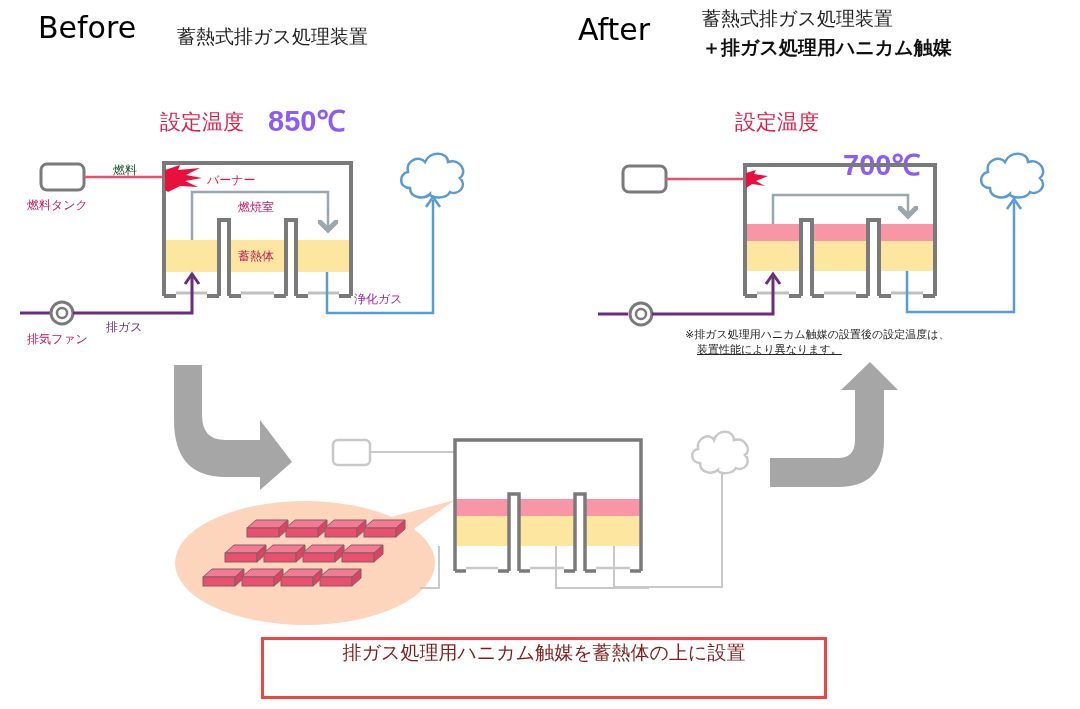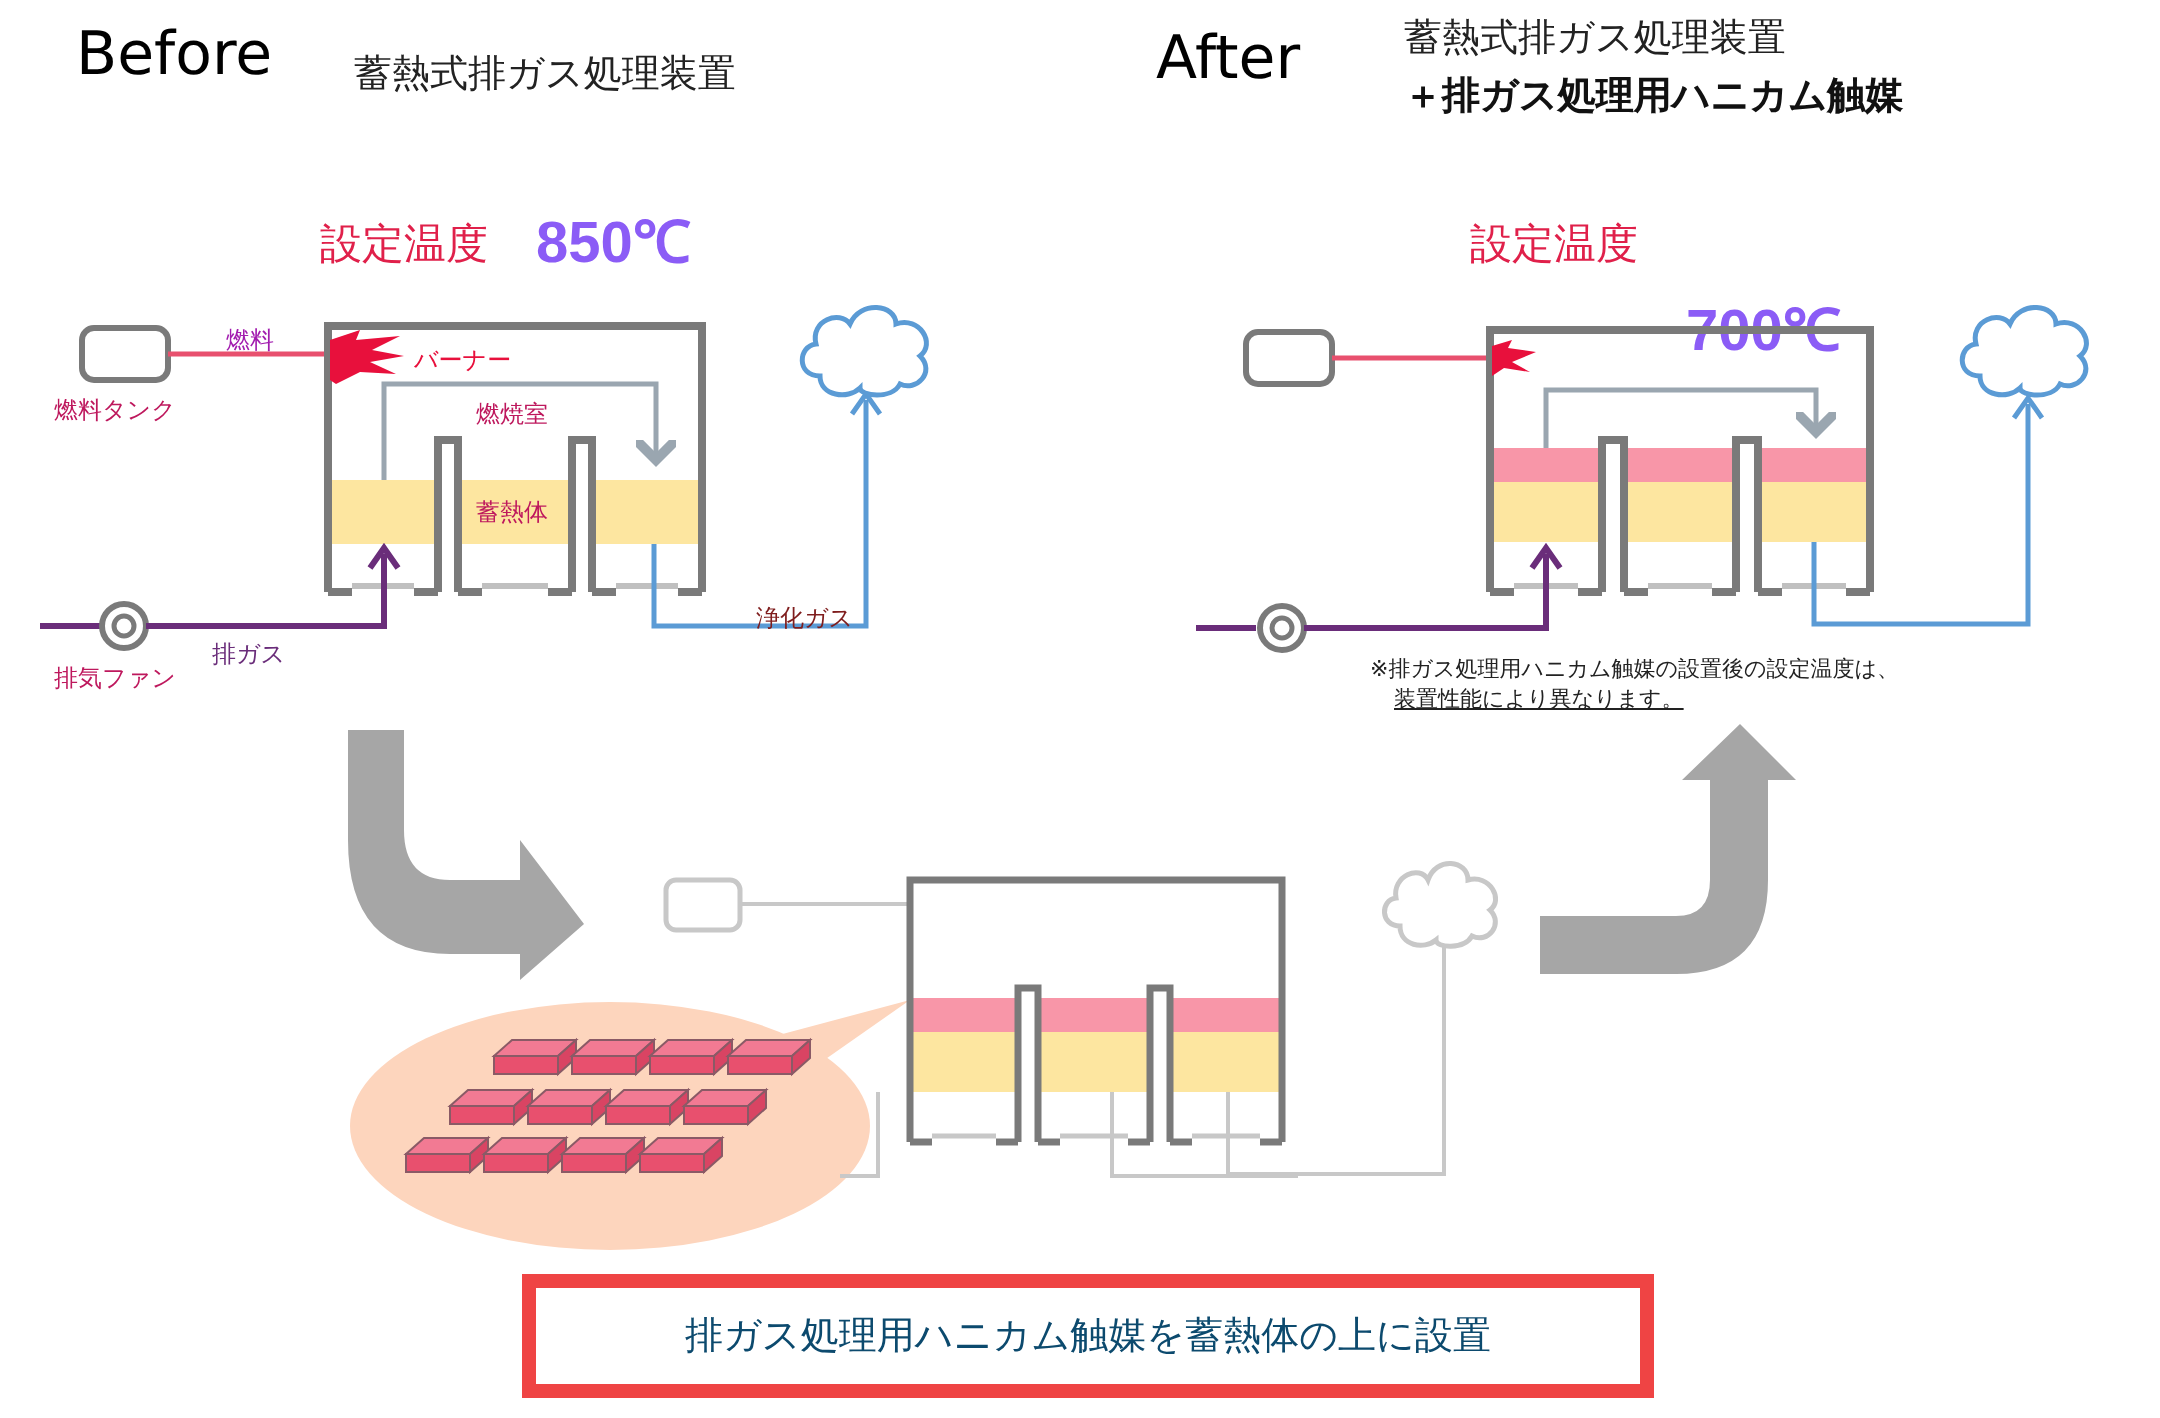"燃料" div.abs { color: #a21caf -> #14532d }
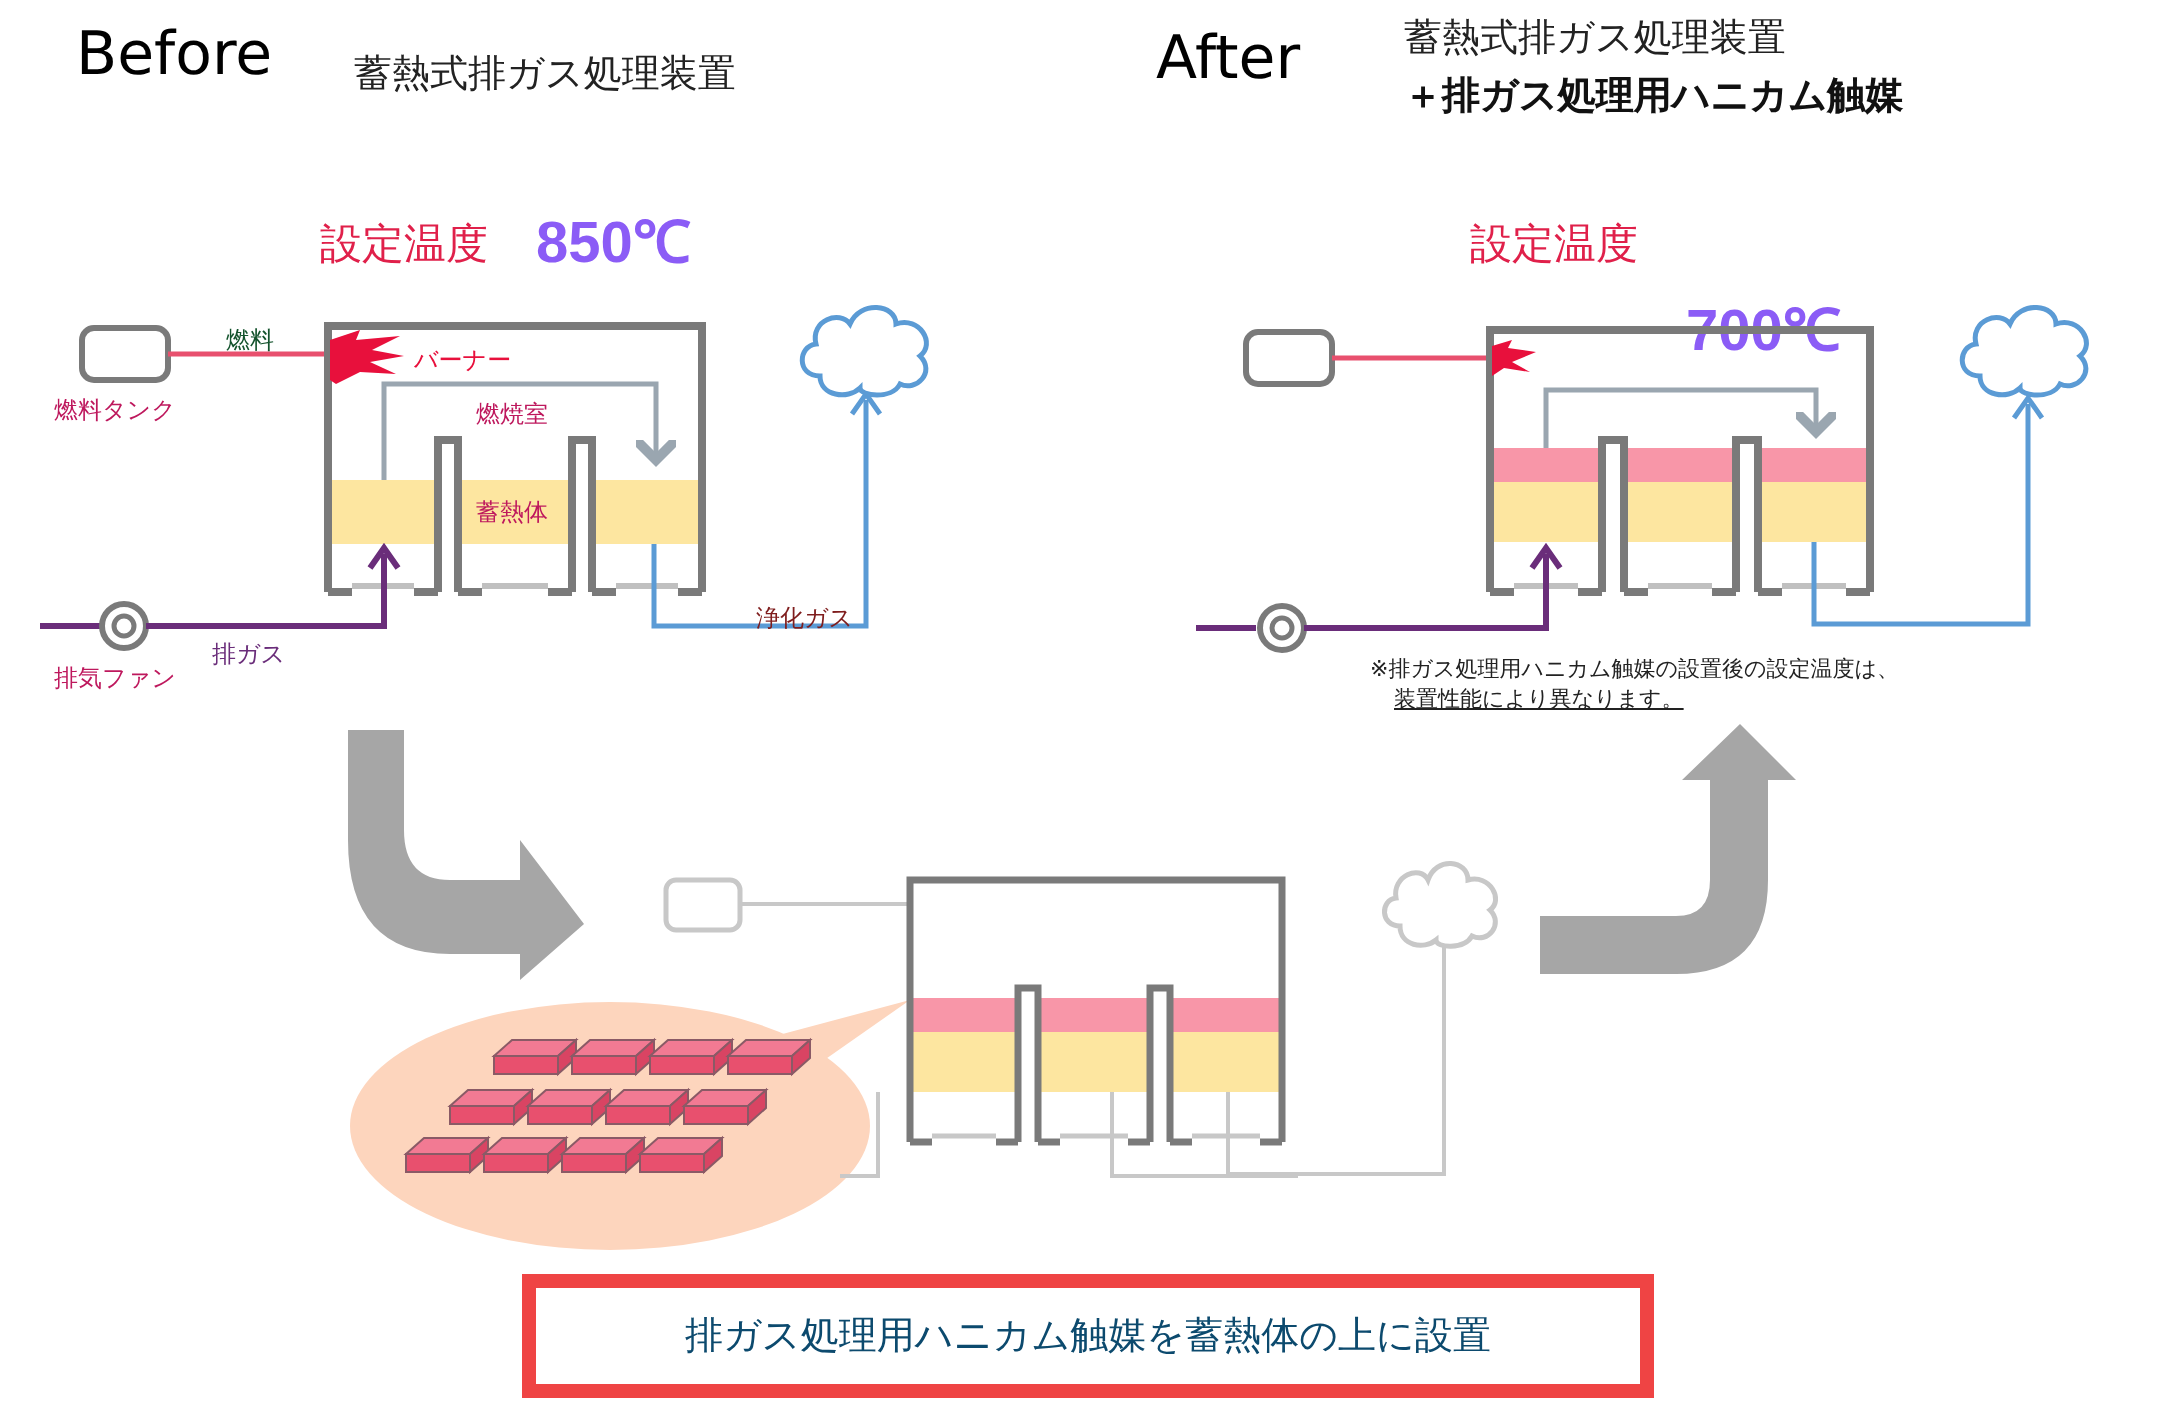"浄化ガス" div.abs { color: #7f1d1d -> #a21caf; left: 378px -> 354px; margin-top: 10px -> none }
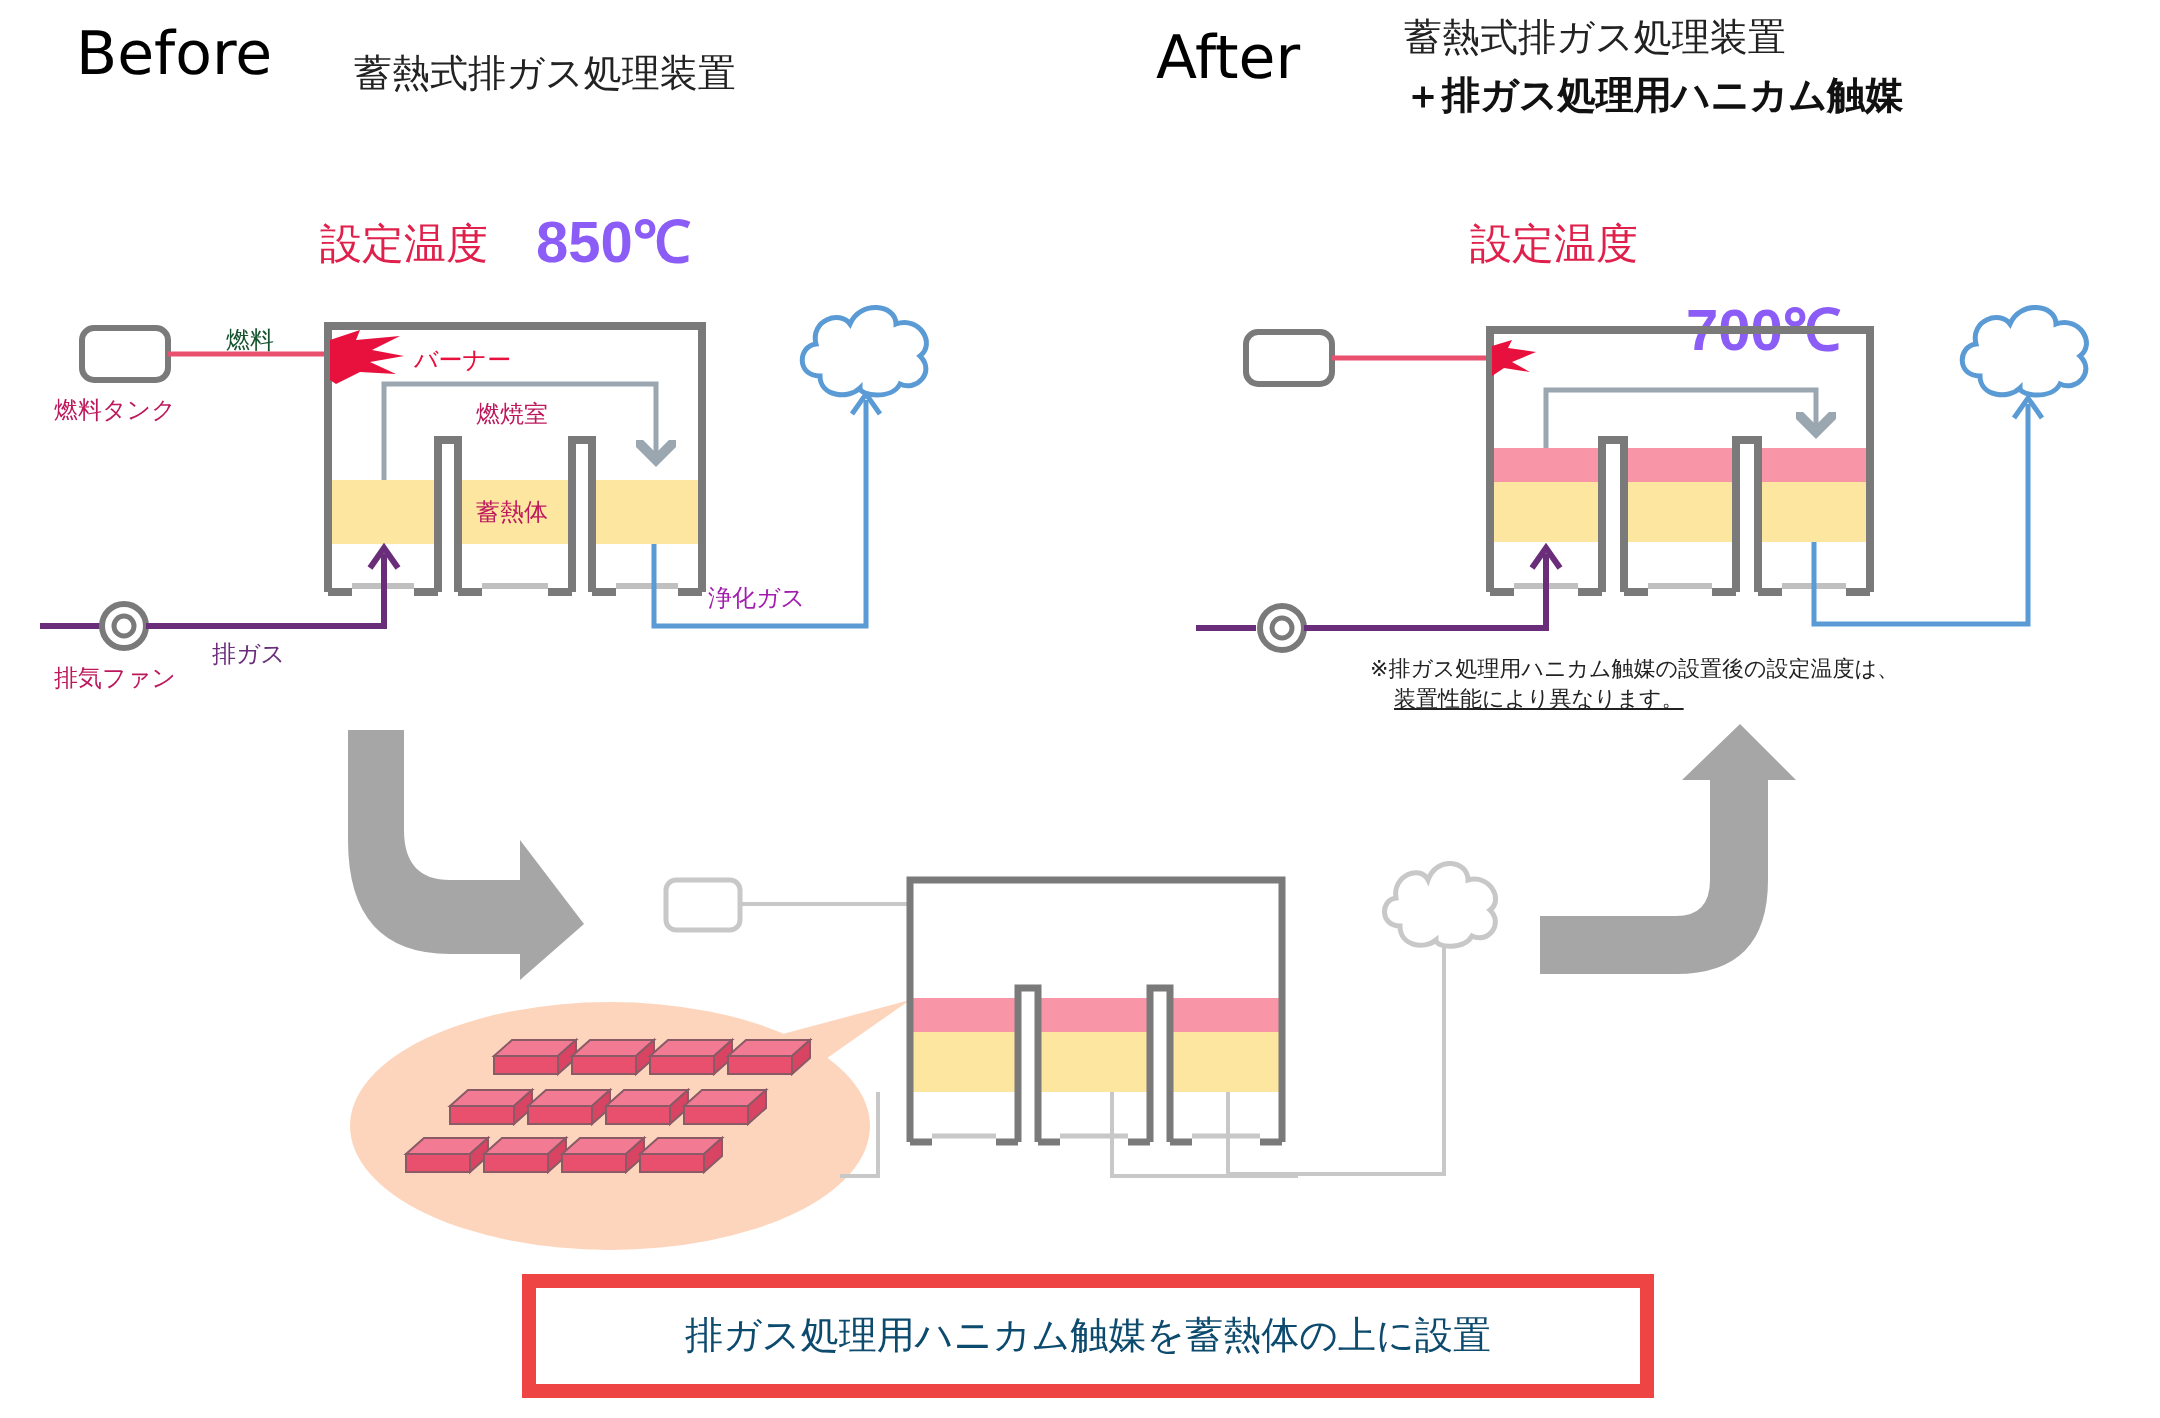"排ガス処理用ハニカム触媒を蓄熱体の上に設置" .bottom-box { align-items: center -> none; border: 7px solid #ef4444 -> 3px solid #ef4444; color: #0c4a6e -> #7f1d1d }
